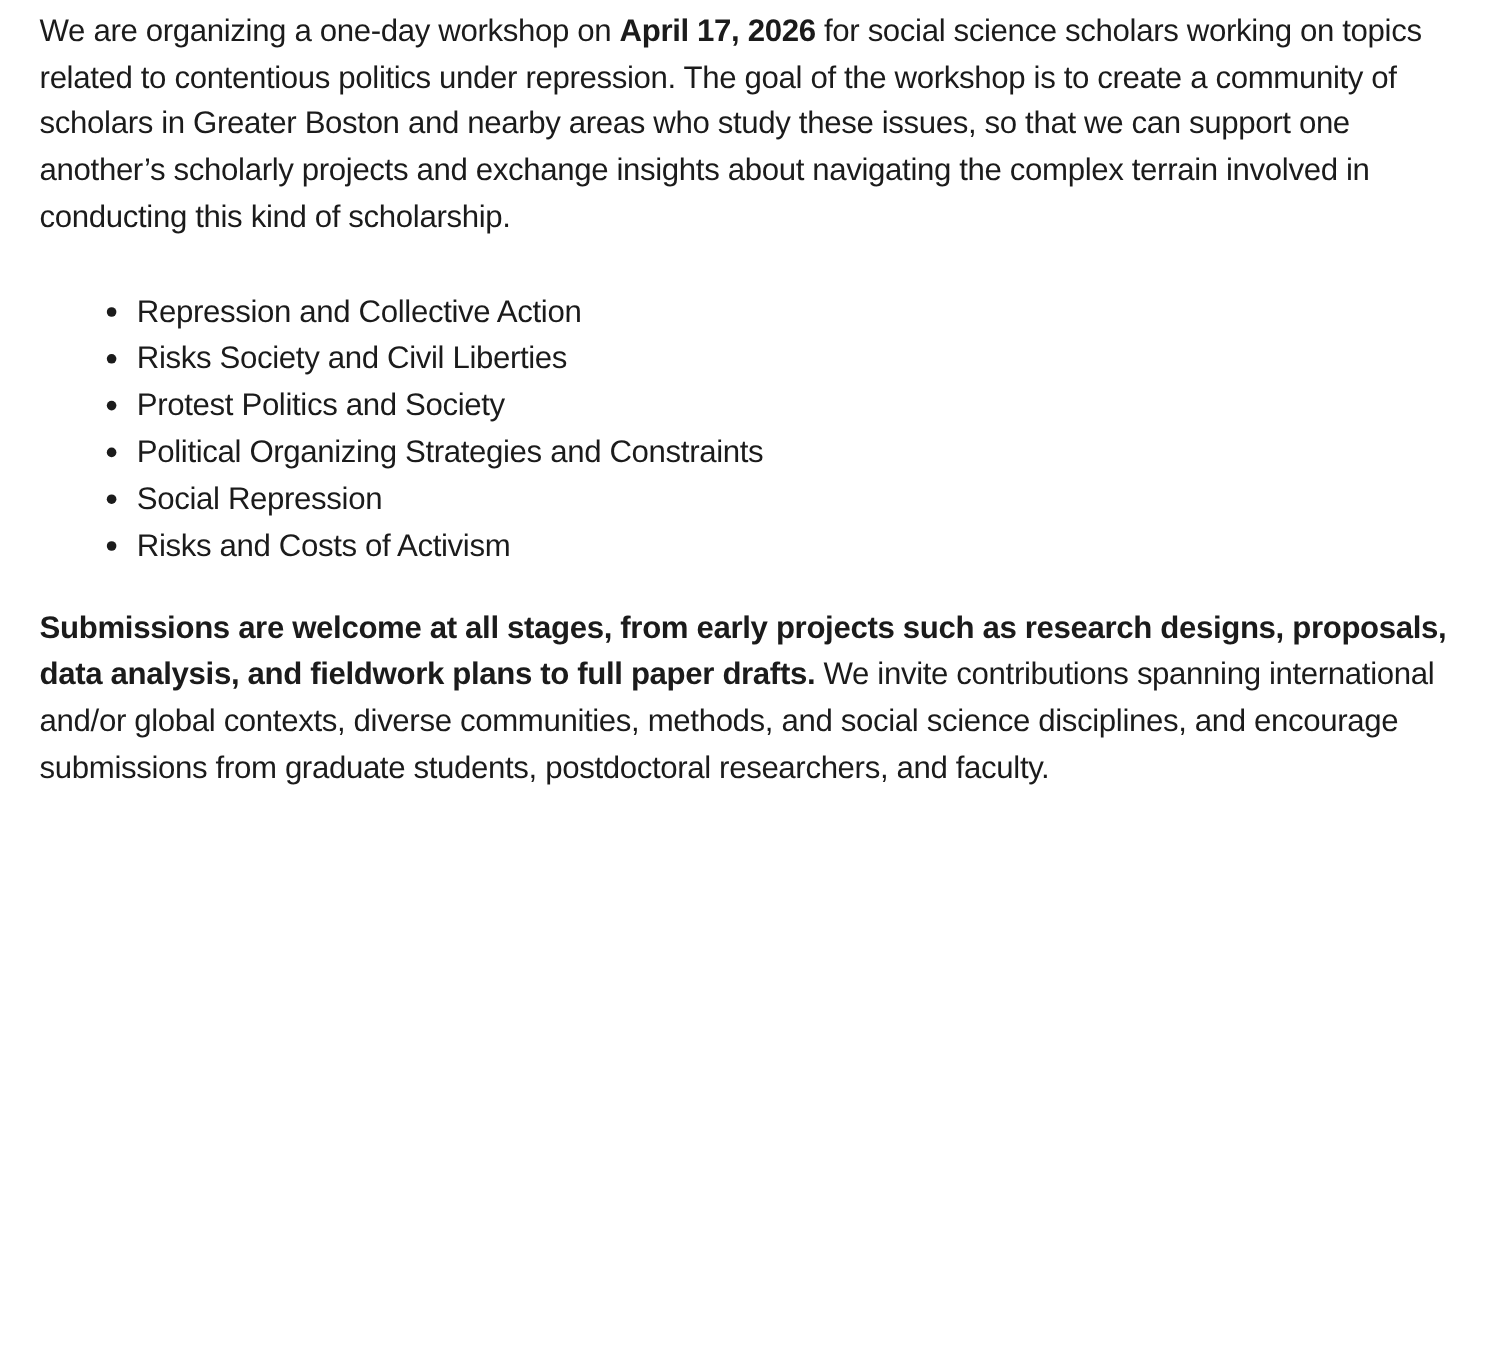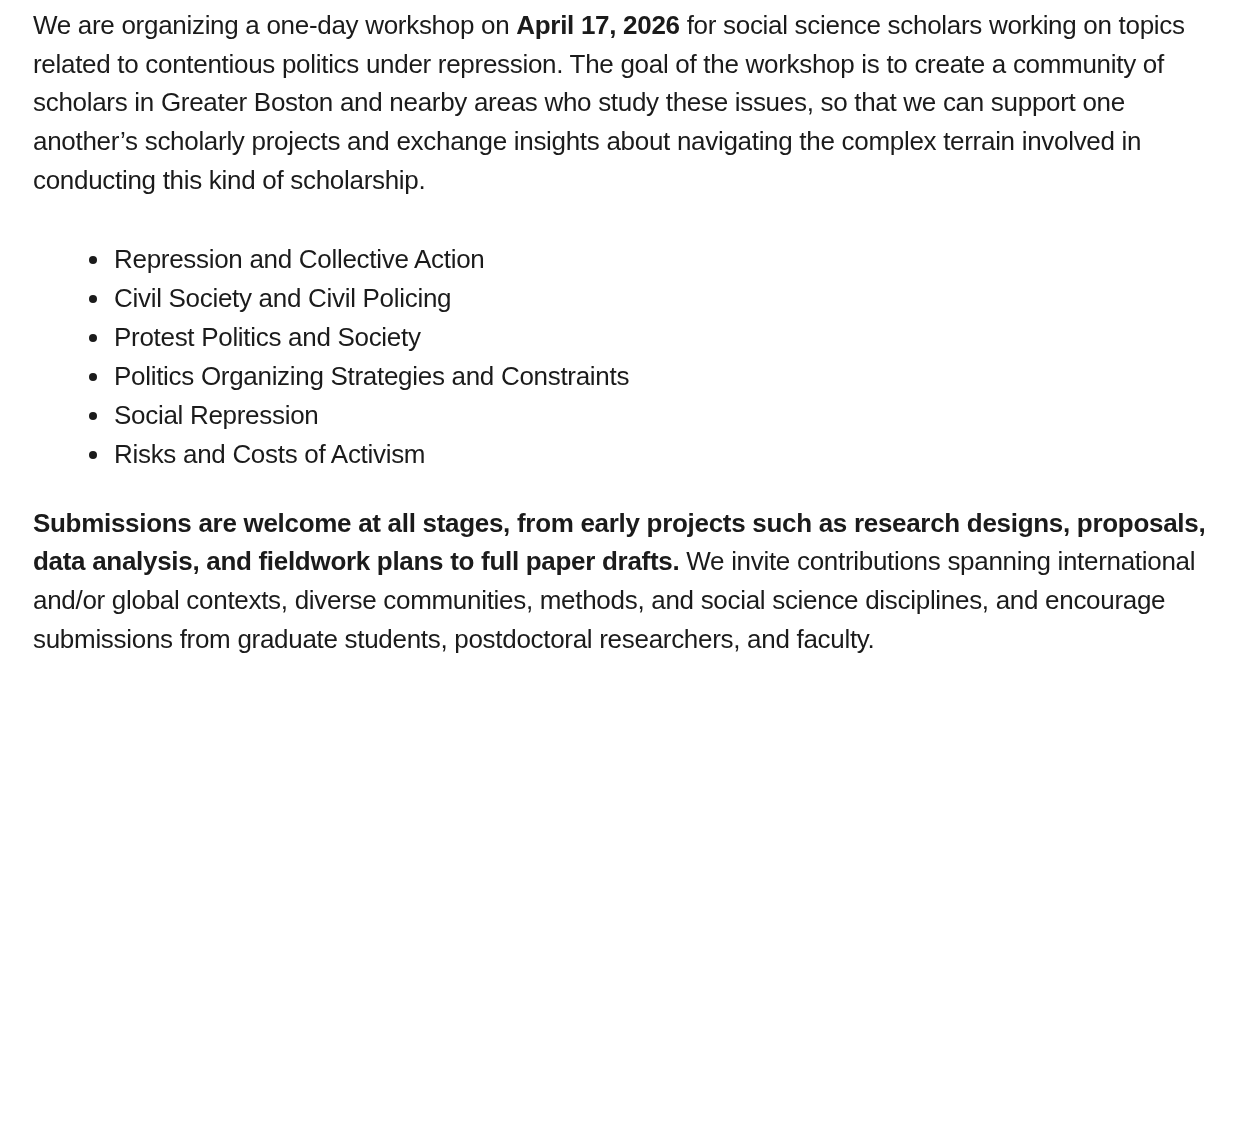"Civil Society and Civil Policing" li { text: Civil Society and Civil Policing -> Risks Society and Civil Liberties }
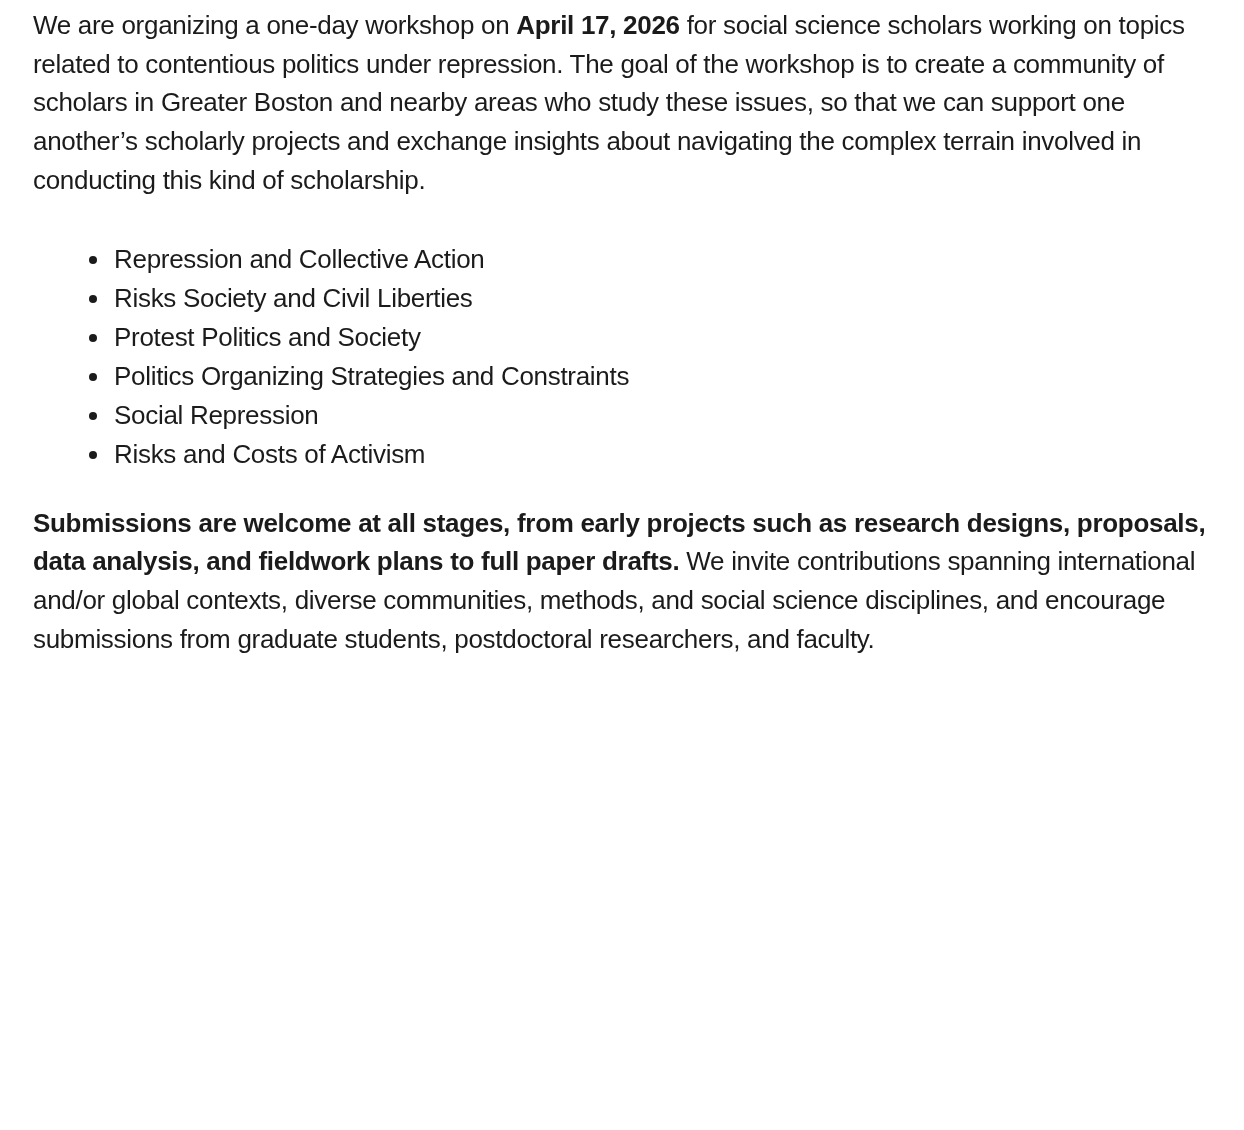"Politics Organizing Strategies and" li { text: Politics -> Political }
